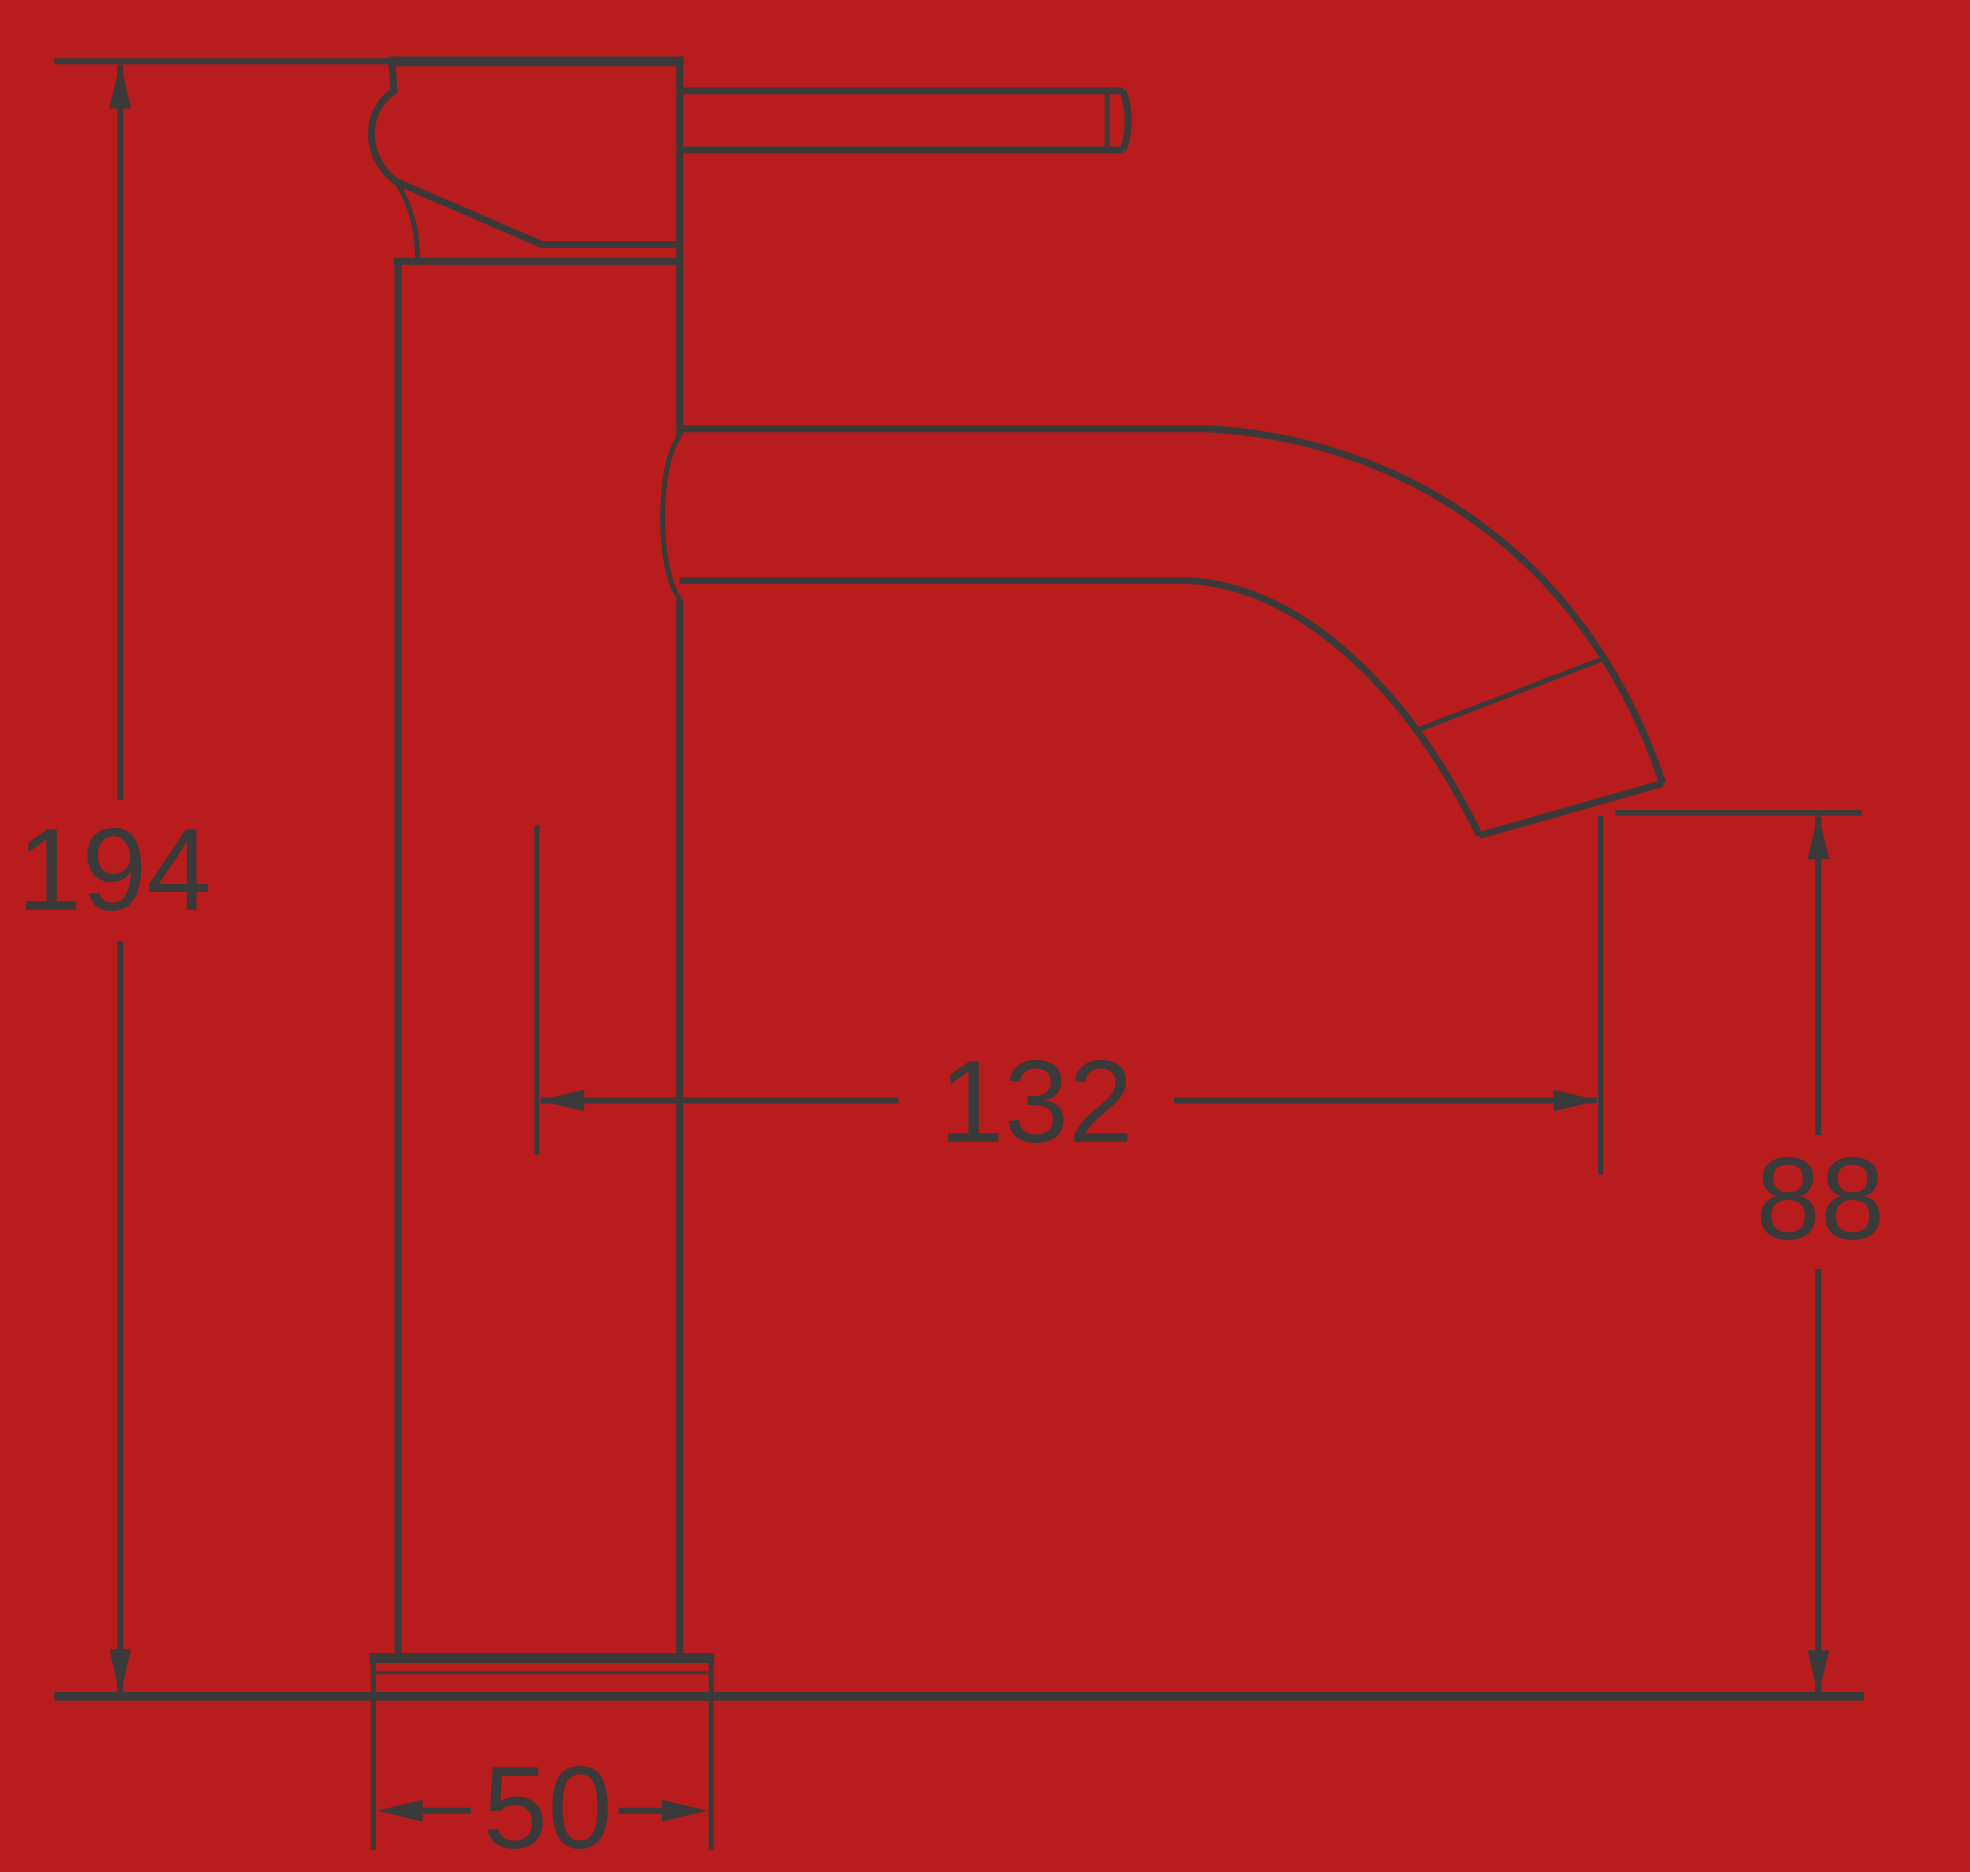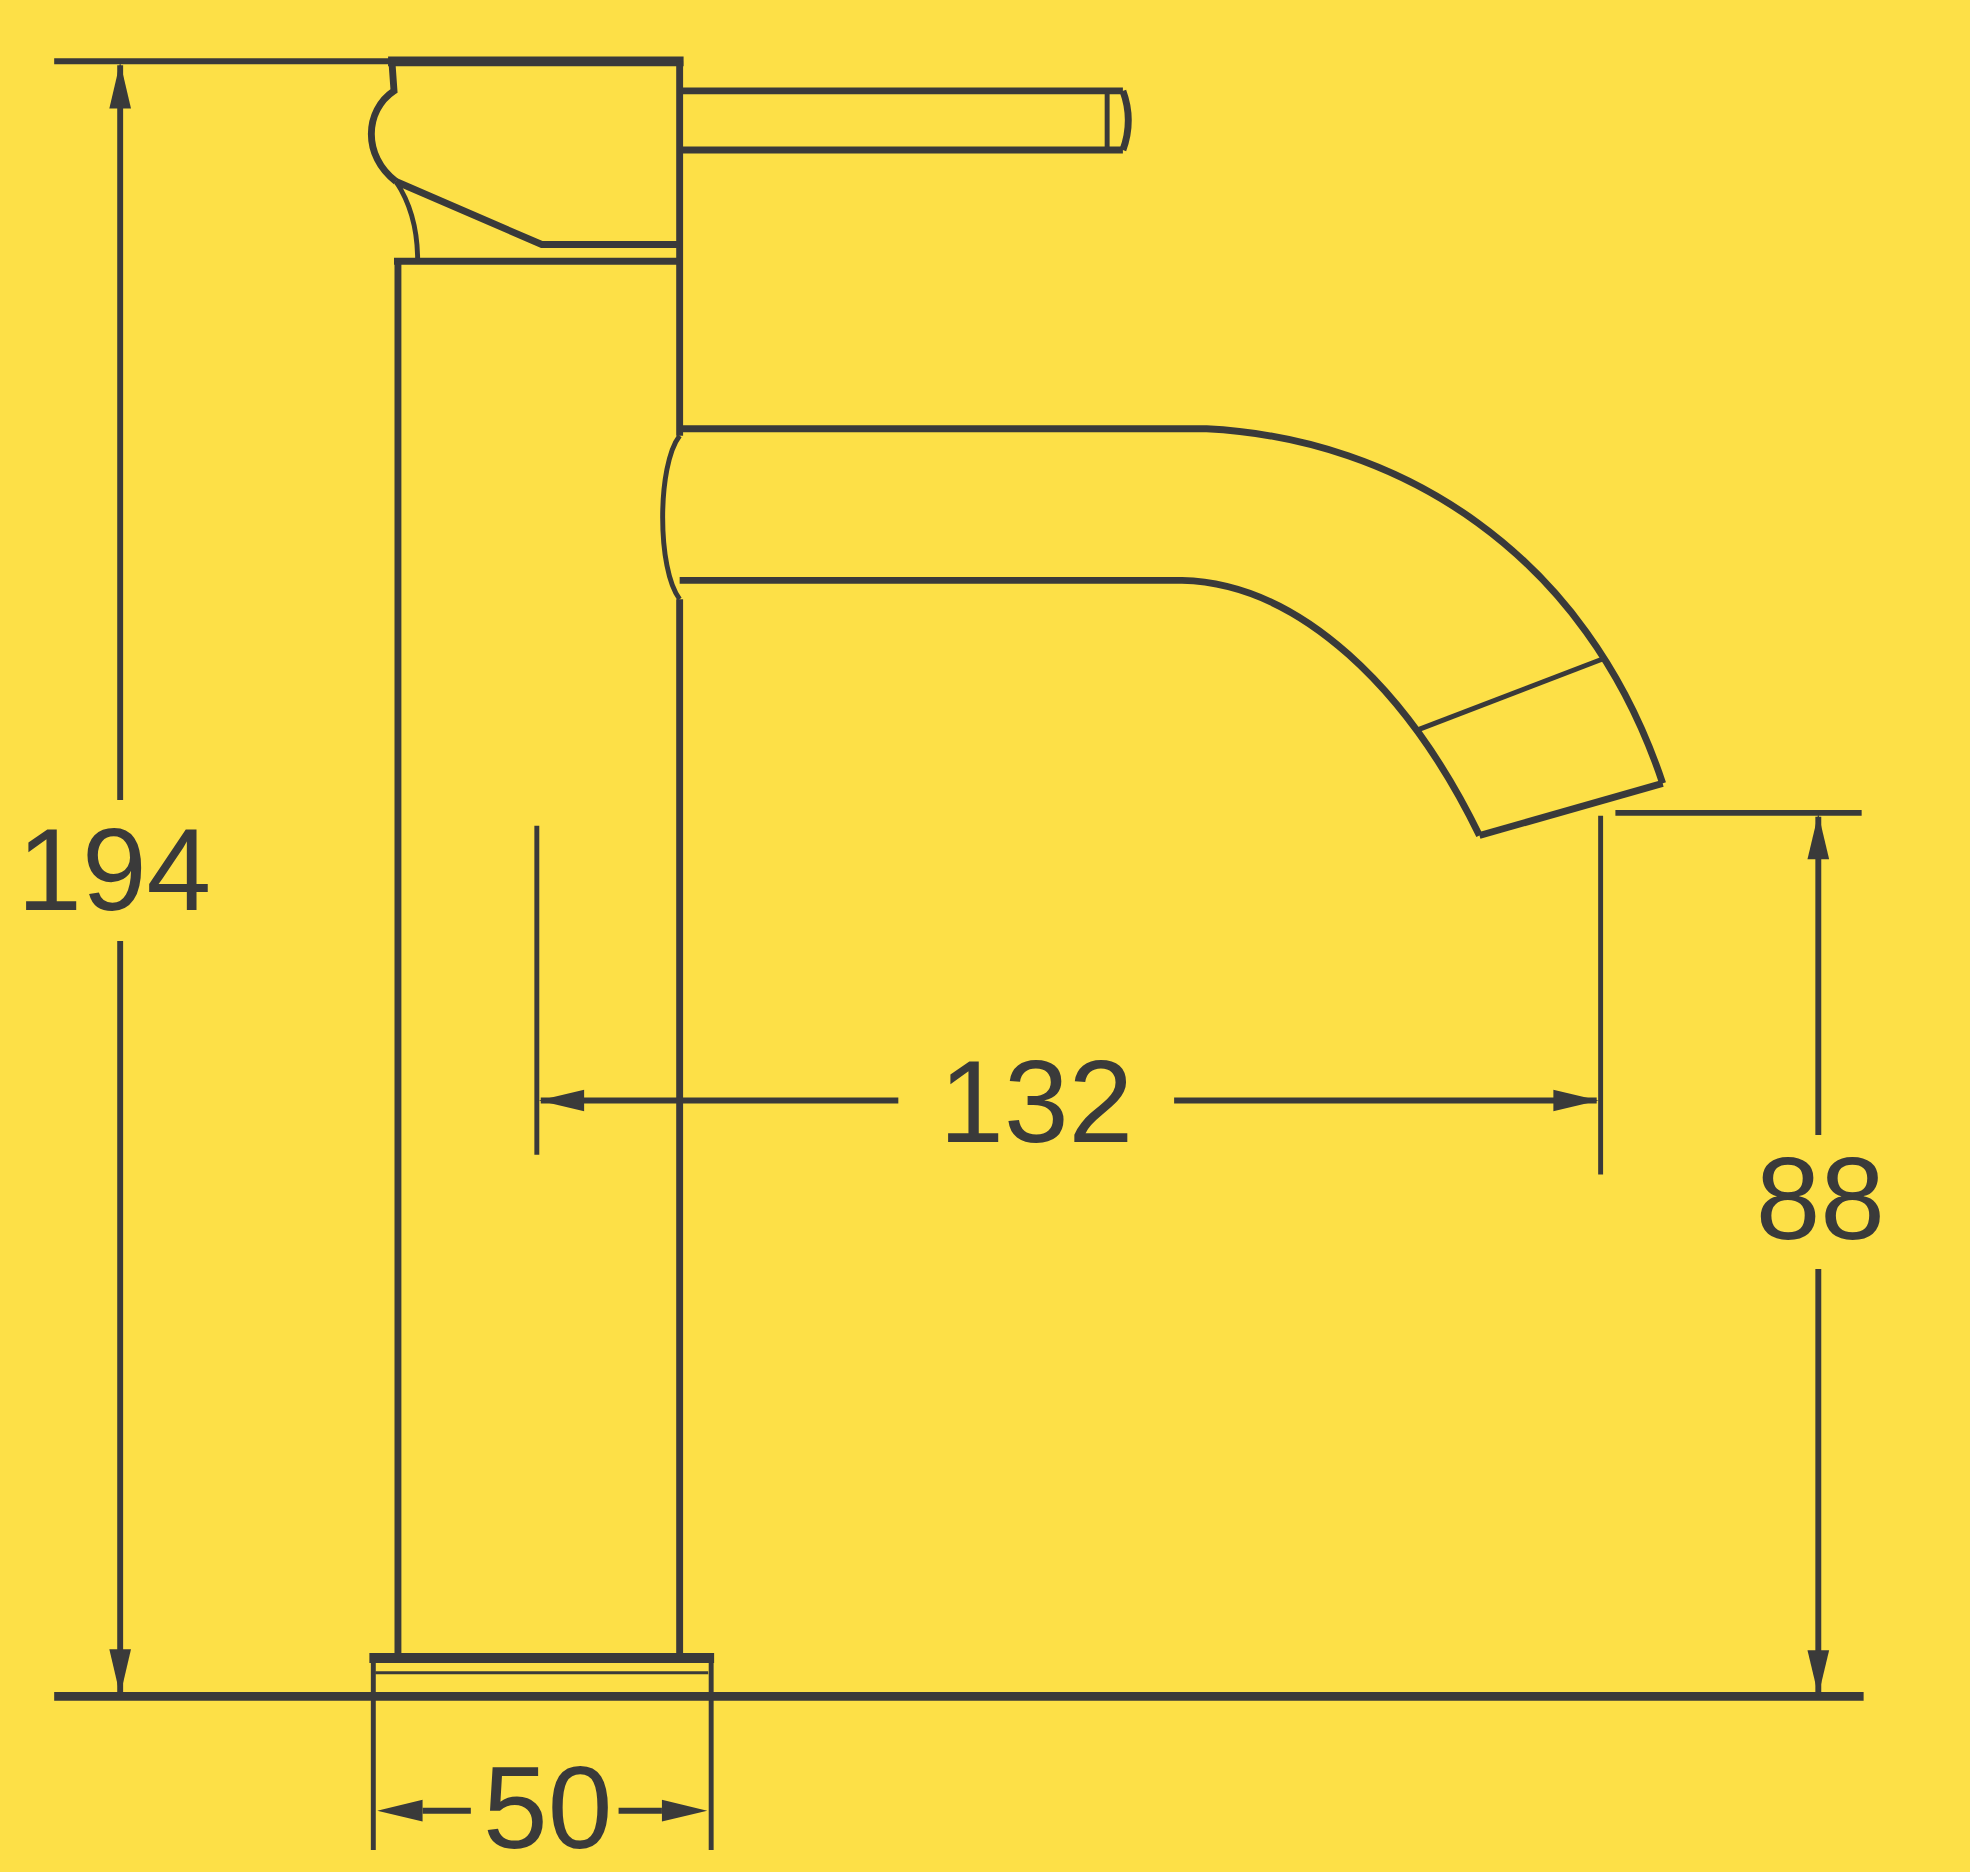"194" #drawing-stage { background: #fde047 -> #b91c1c }
